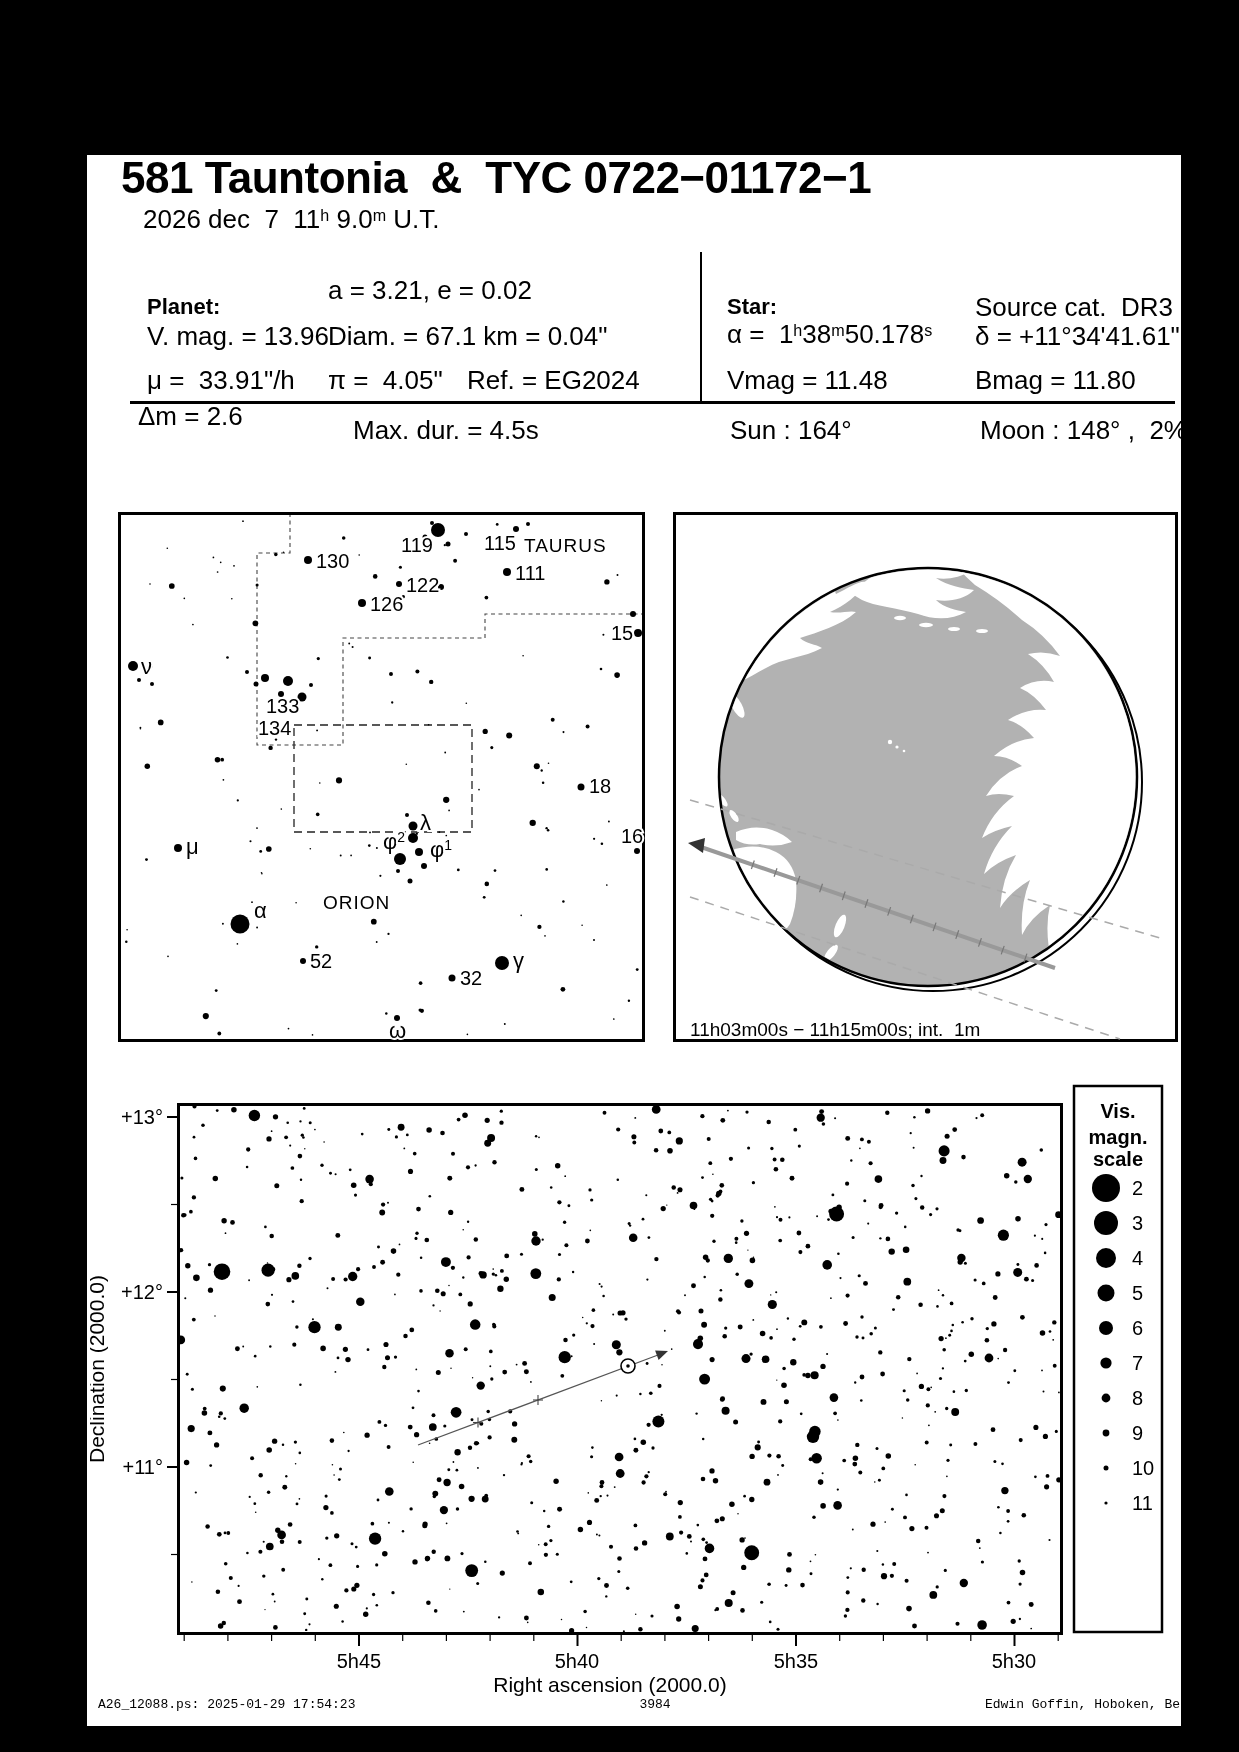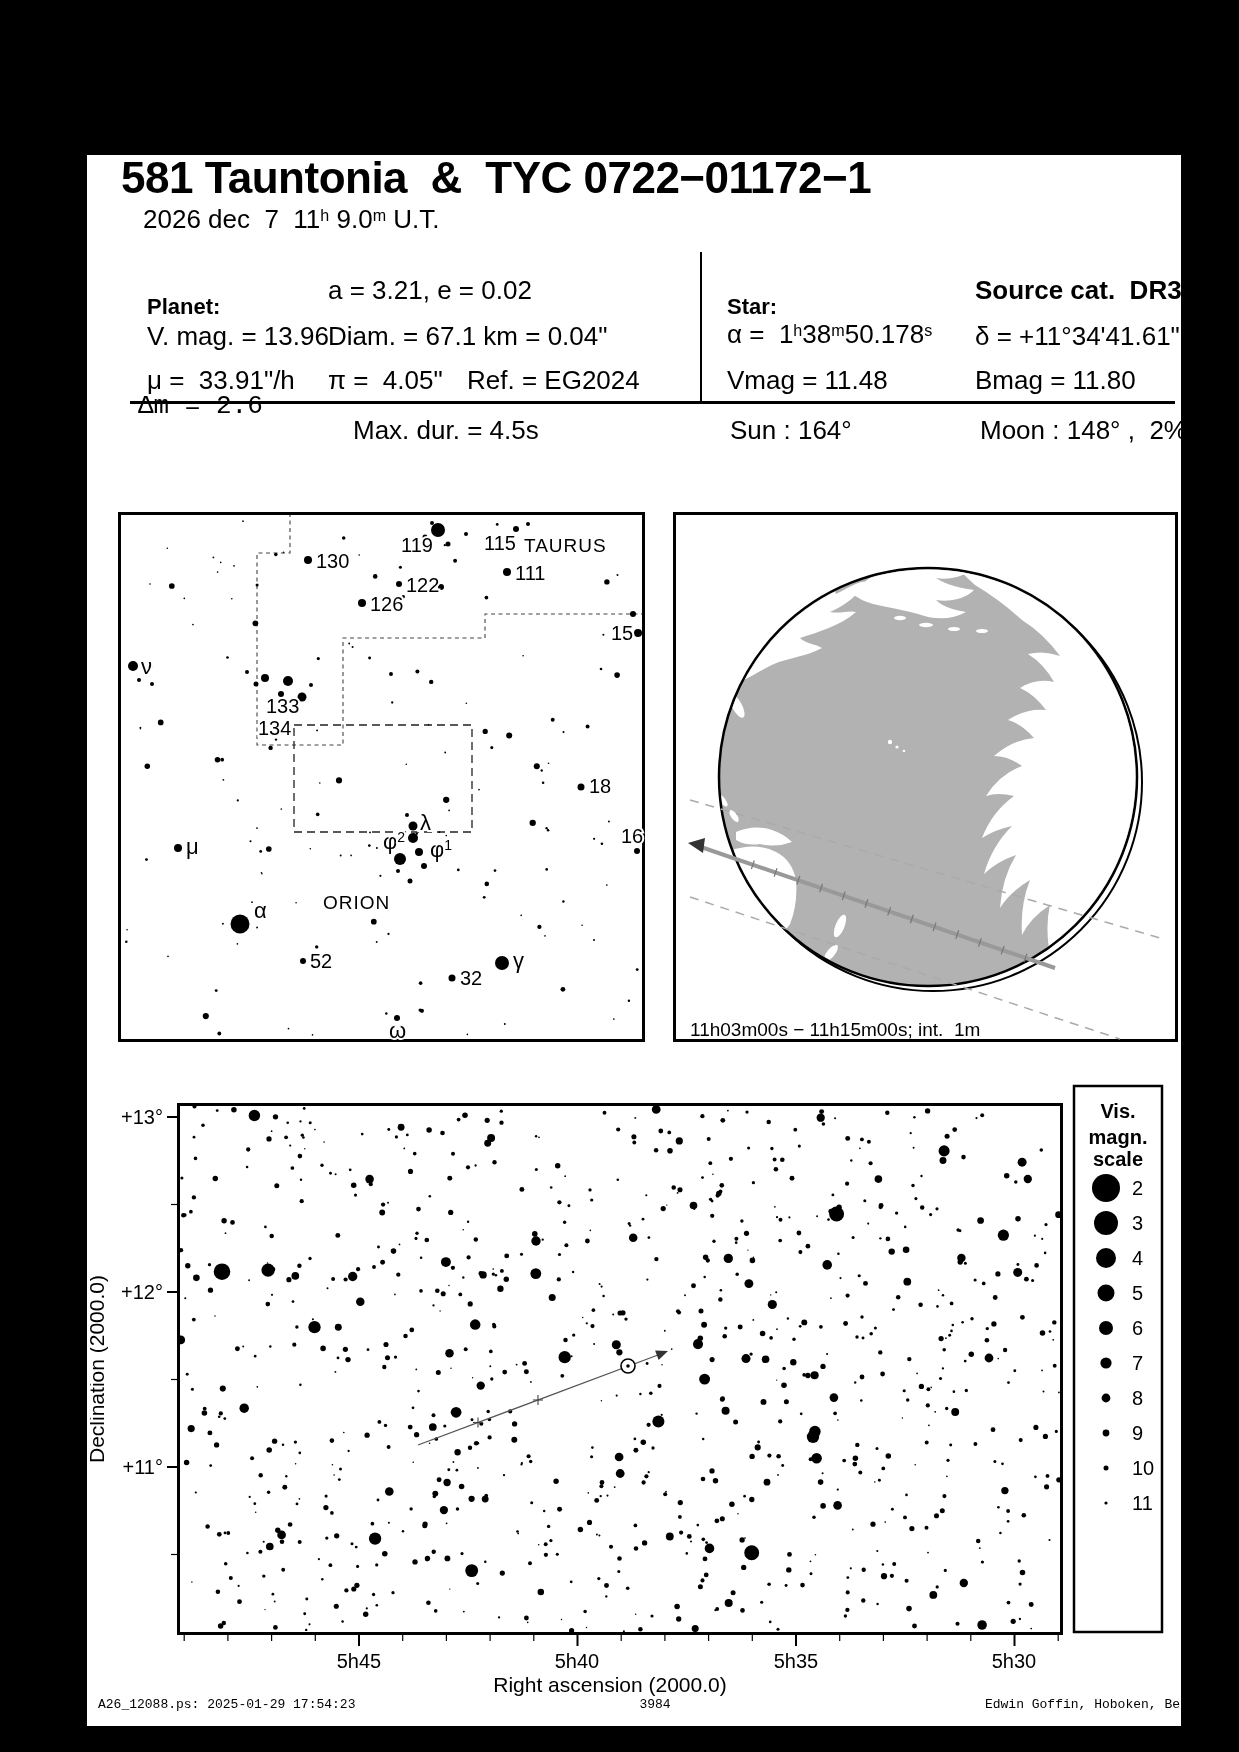"Source cat. DR3" div.t { font-weight: bold -> none; top: 277px -> 294px }
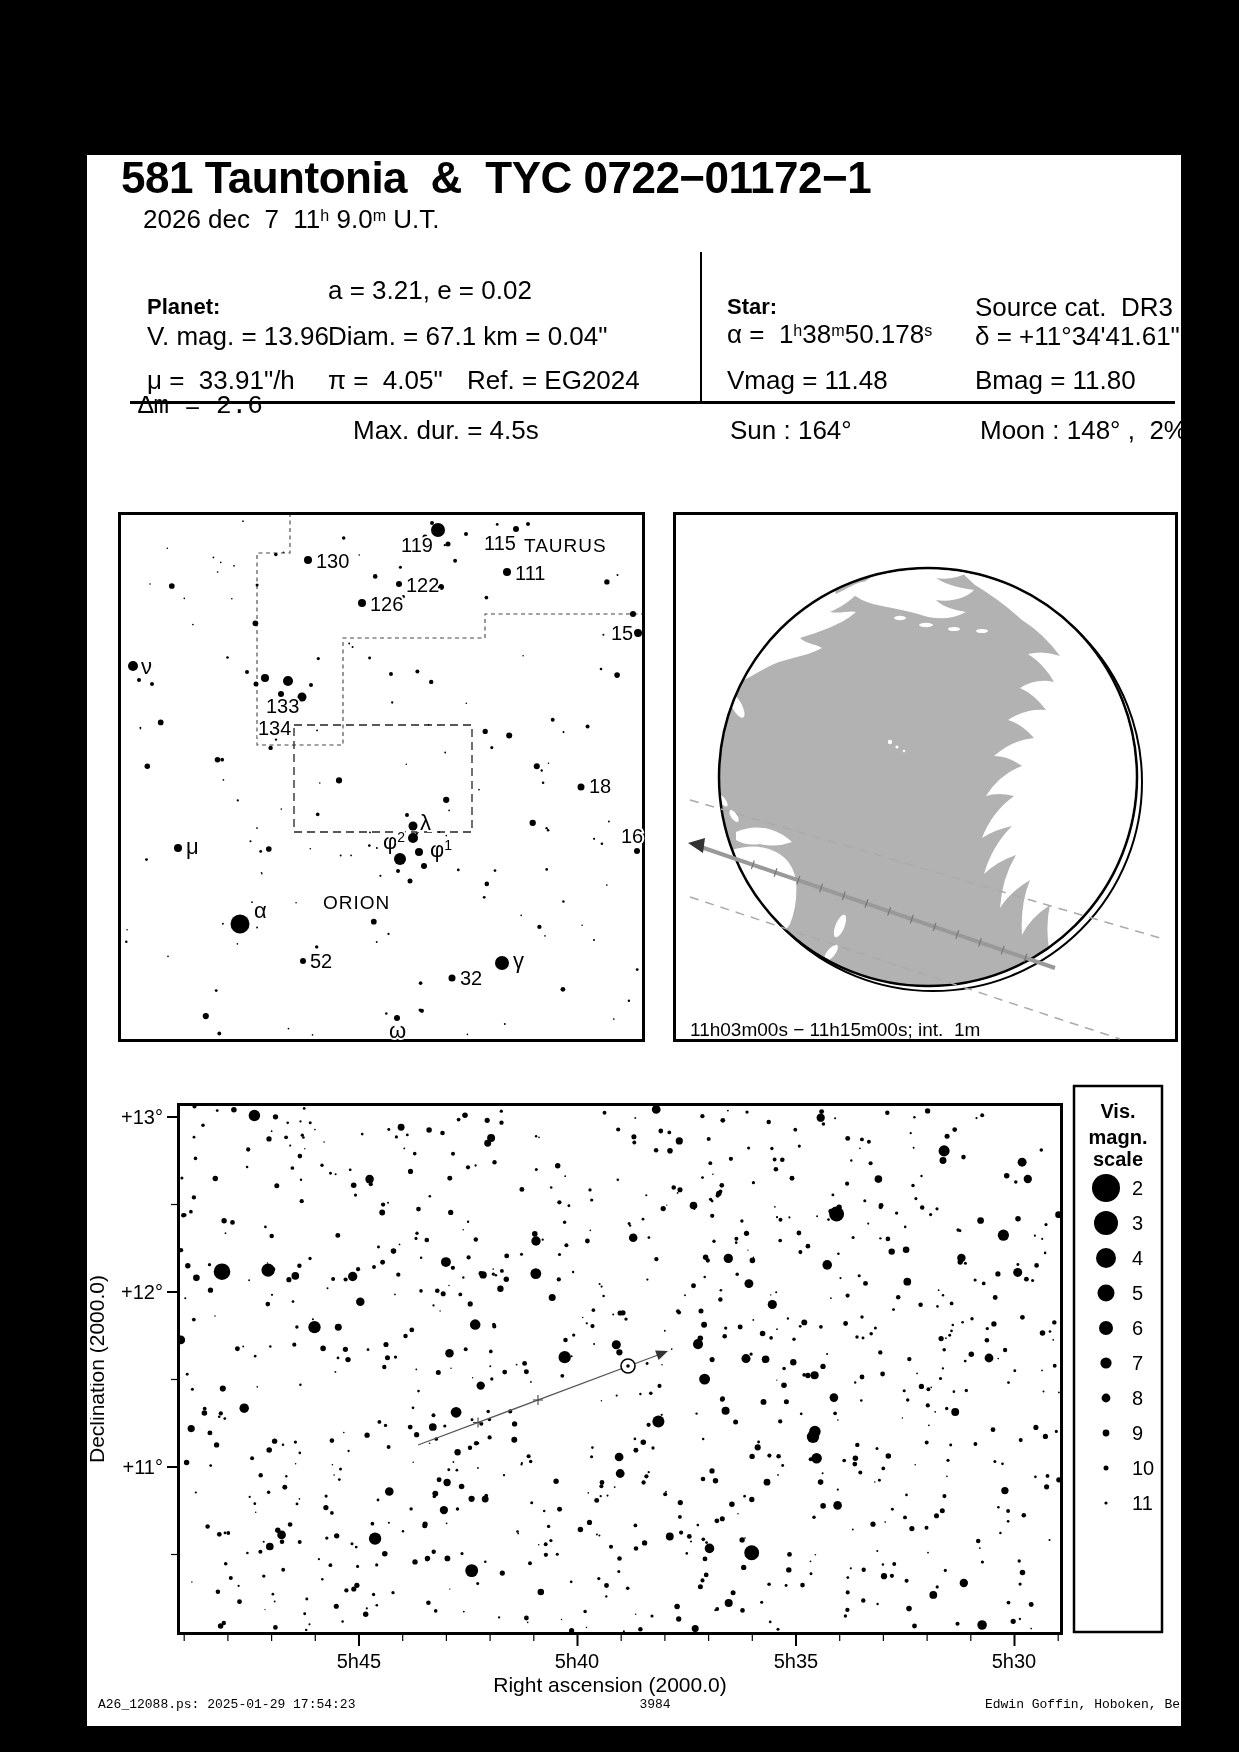"Δm = 2.6" div.t { font-family: Liberation Mono, monospace -> none; top: 393px -> 403px }
